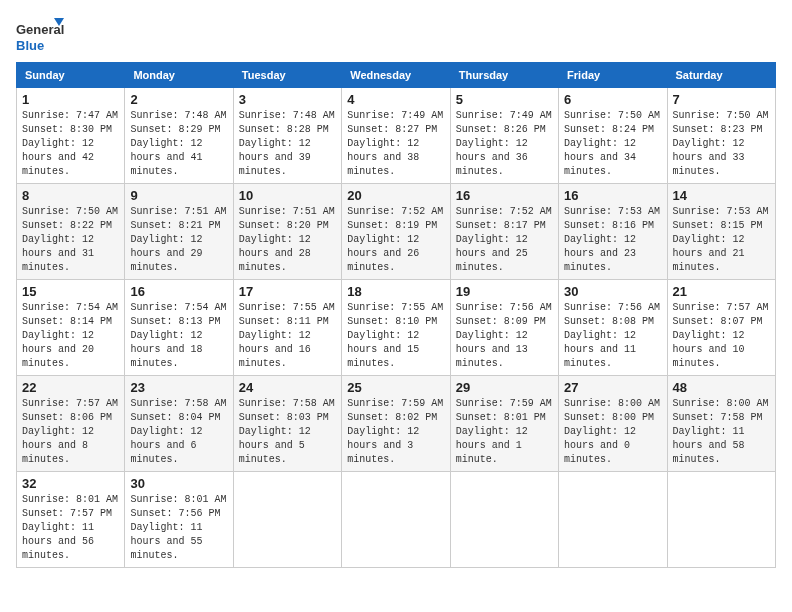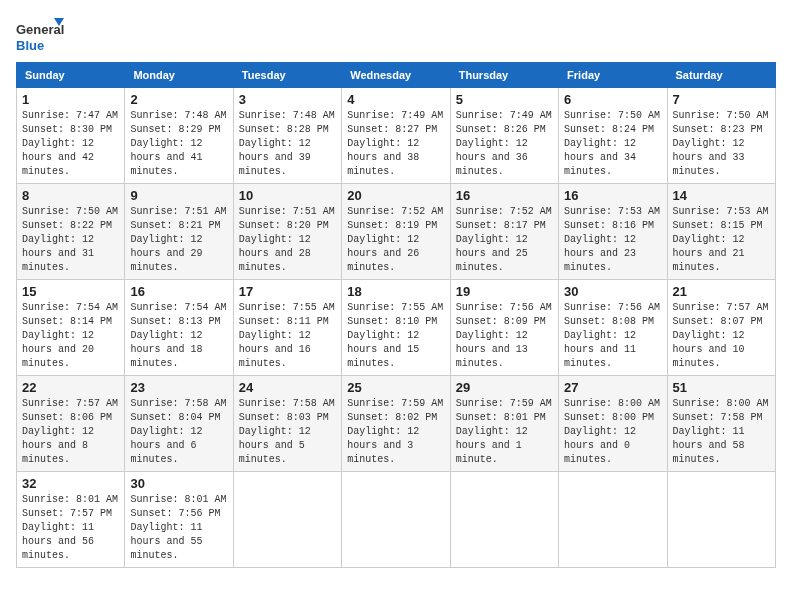"51" span.day-number { text: 51 -> 48 }
